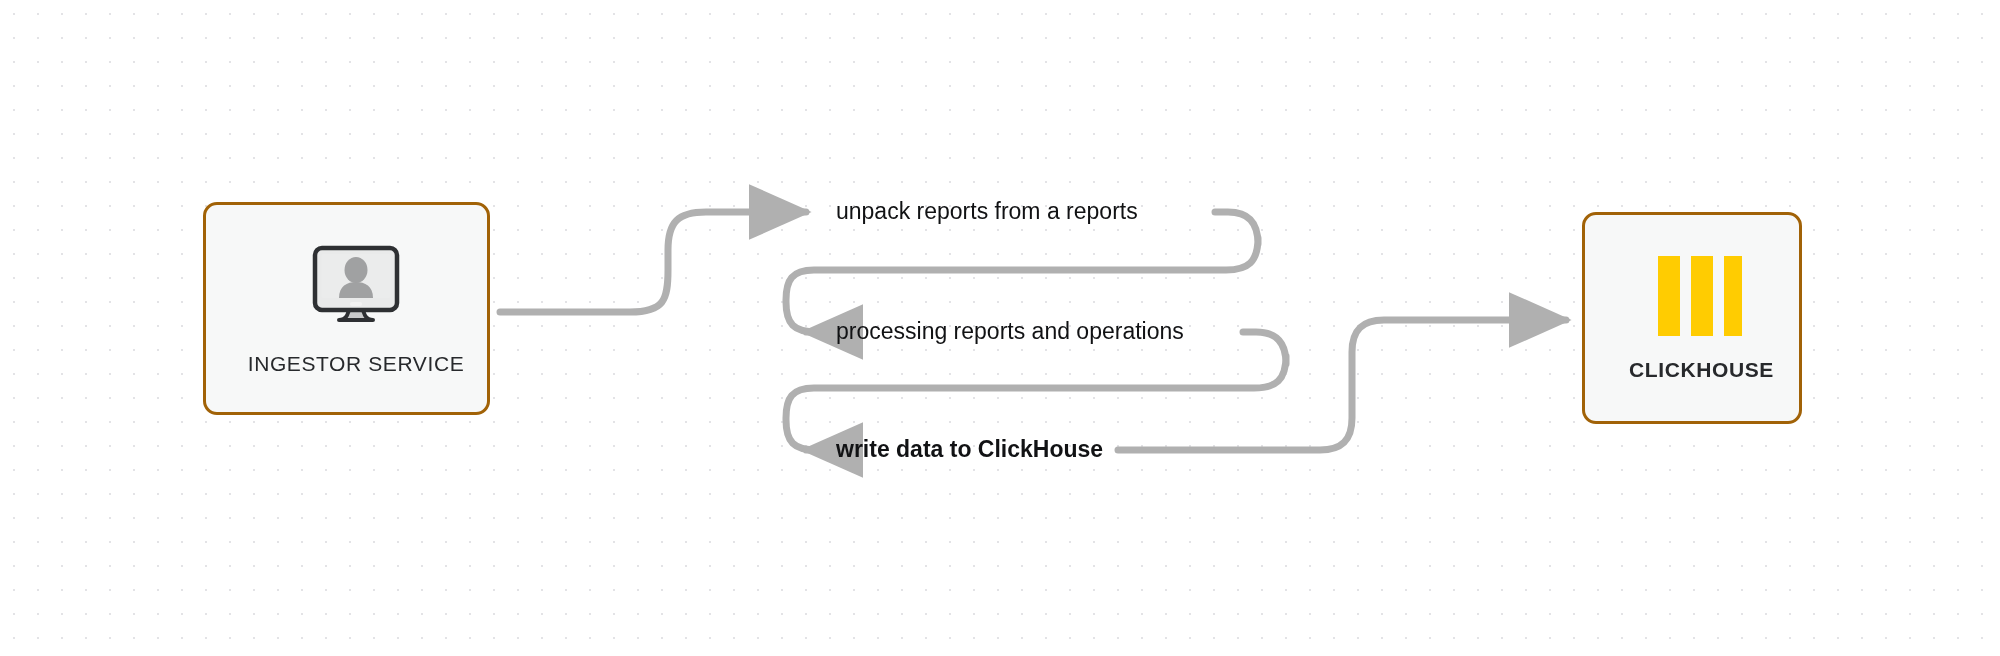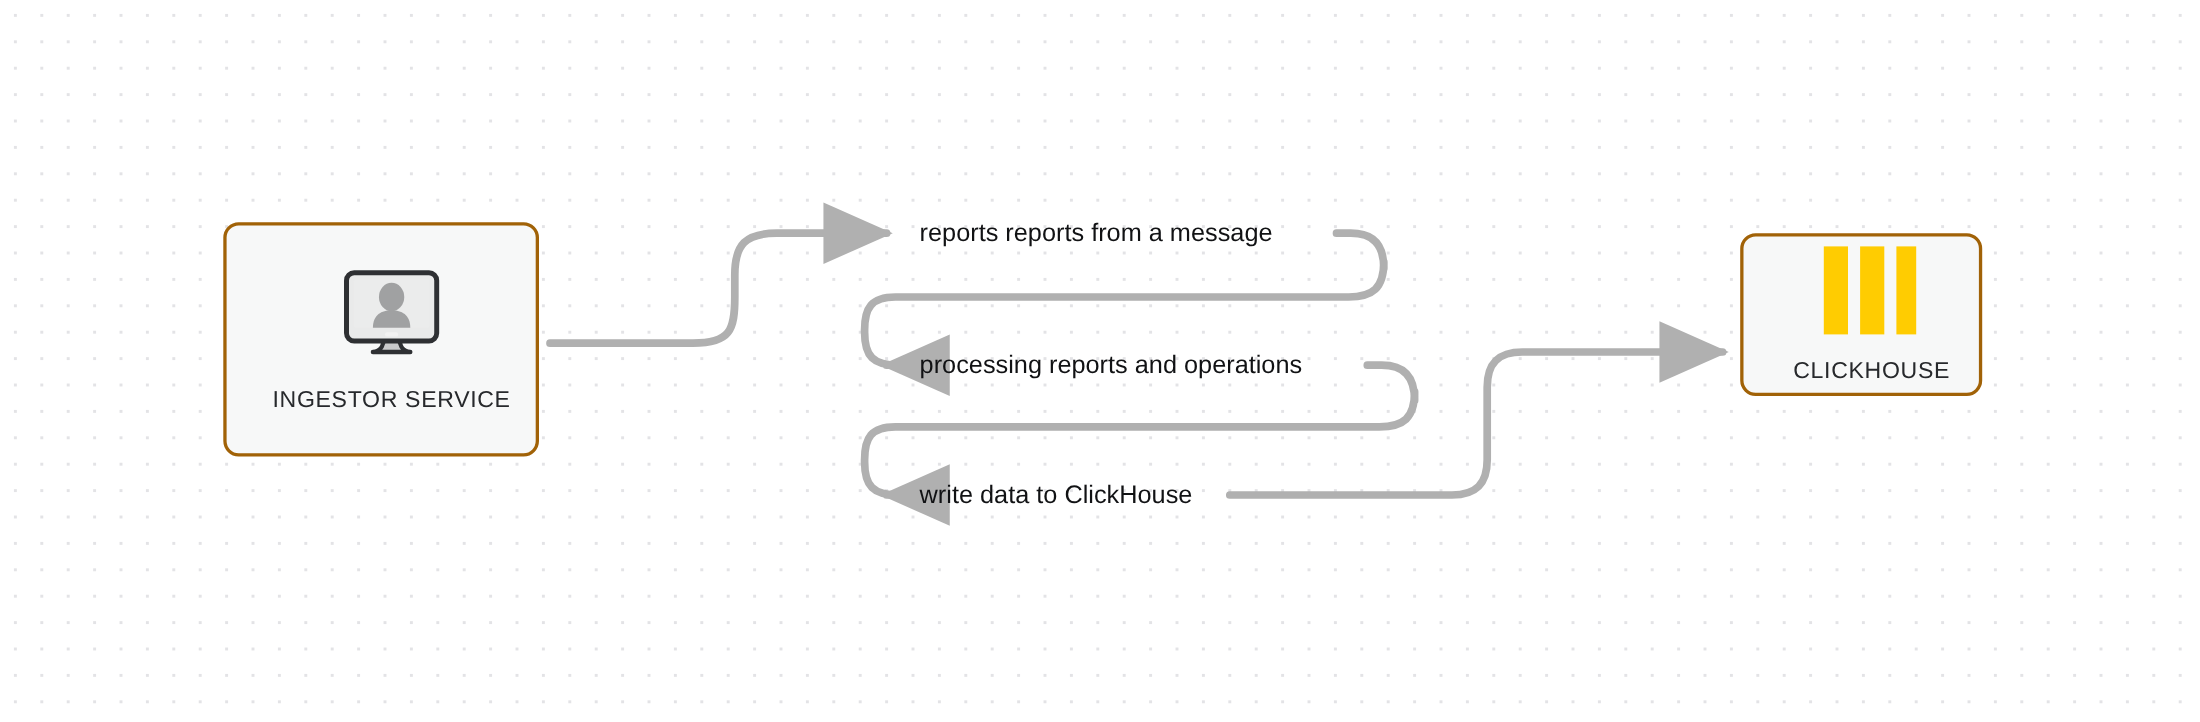"reports reports from a message" div.edge-label { text: reports reports from a message -> unpack reports from a reports }
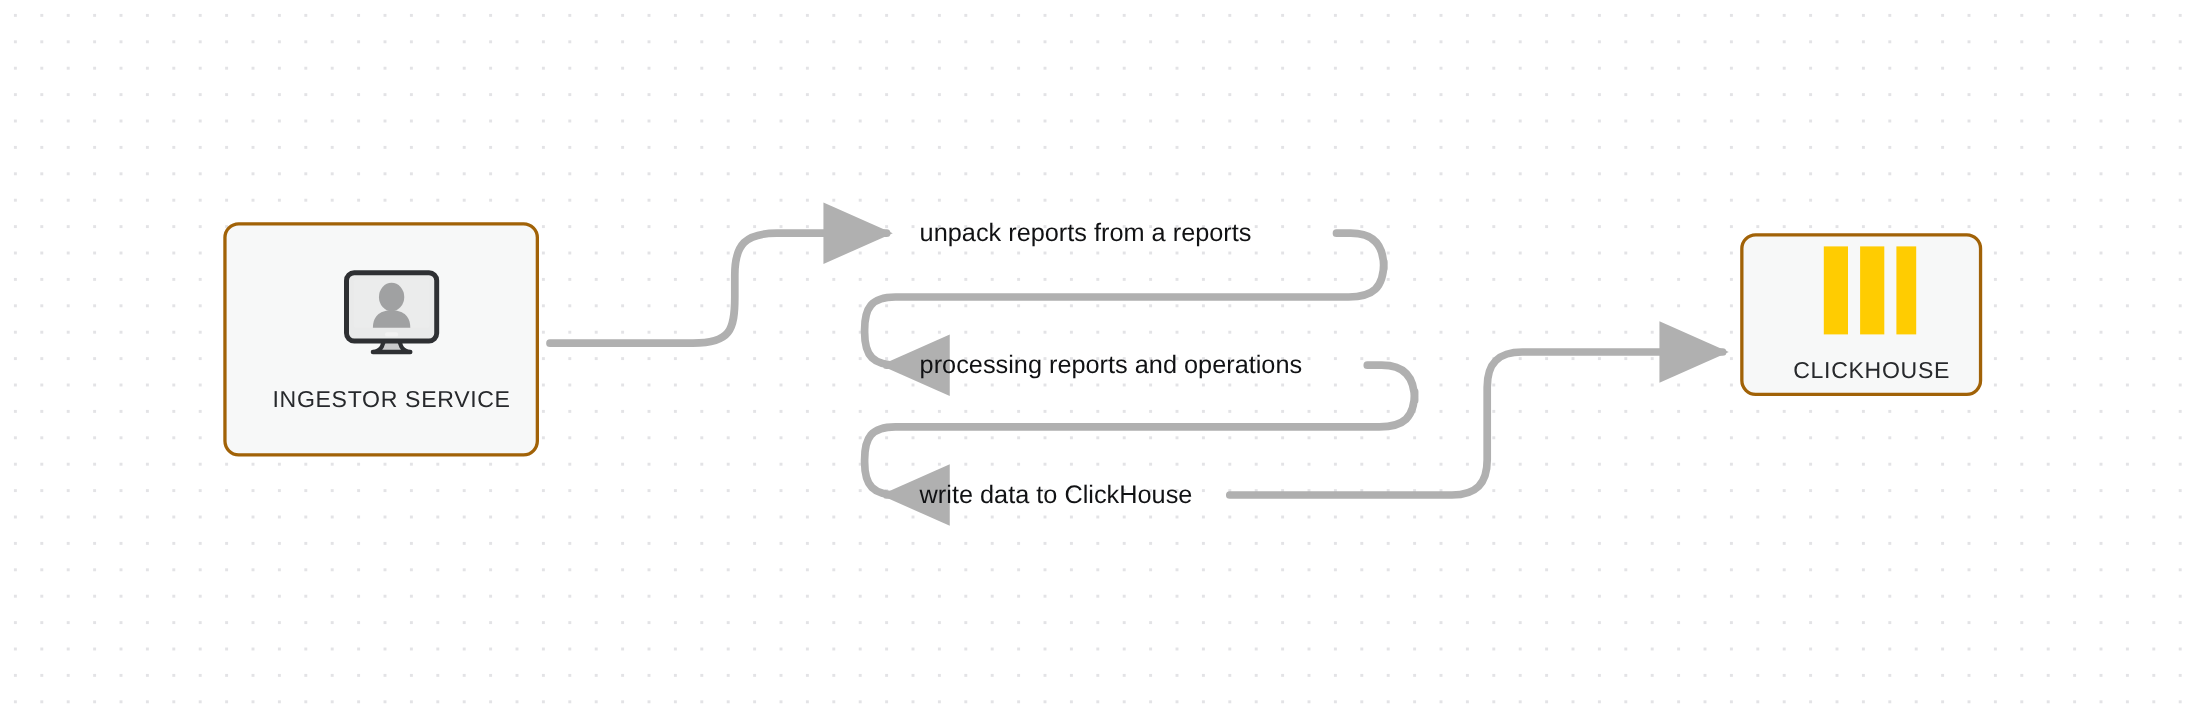"CLICKHOUSE" #node-clickhouse { font-weight: none -> bold; height: 148px -> 212px }
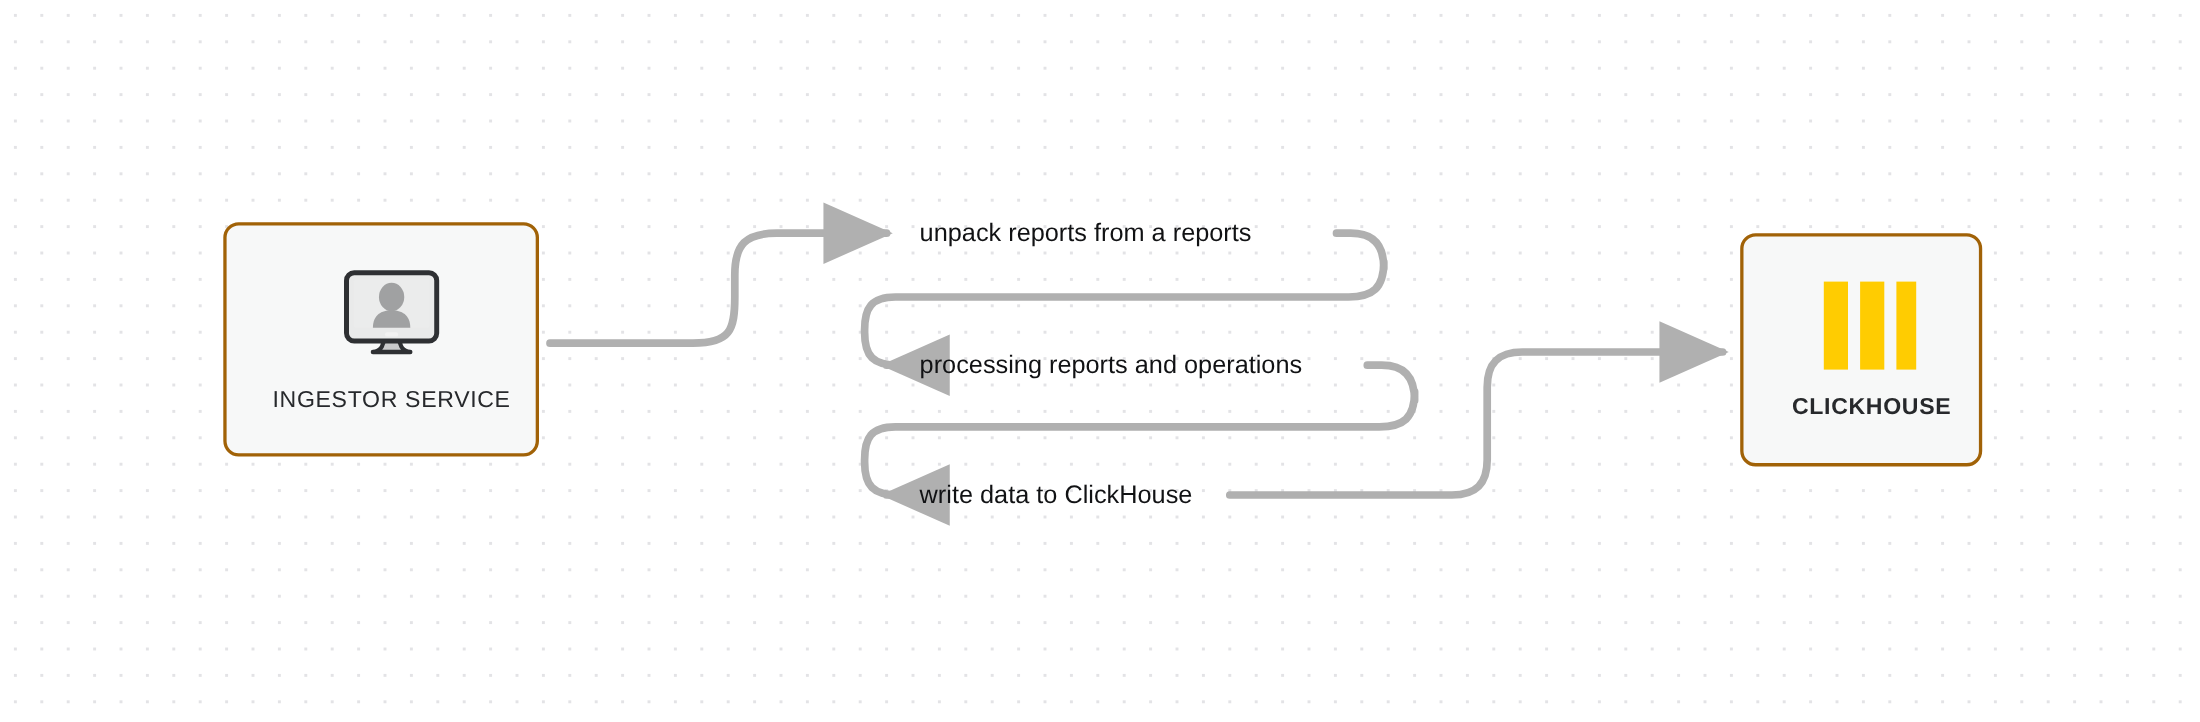"write data to ClickHouse" #edge-label-3 { font-weight: none -> bold }
